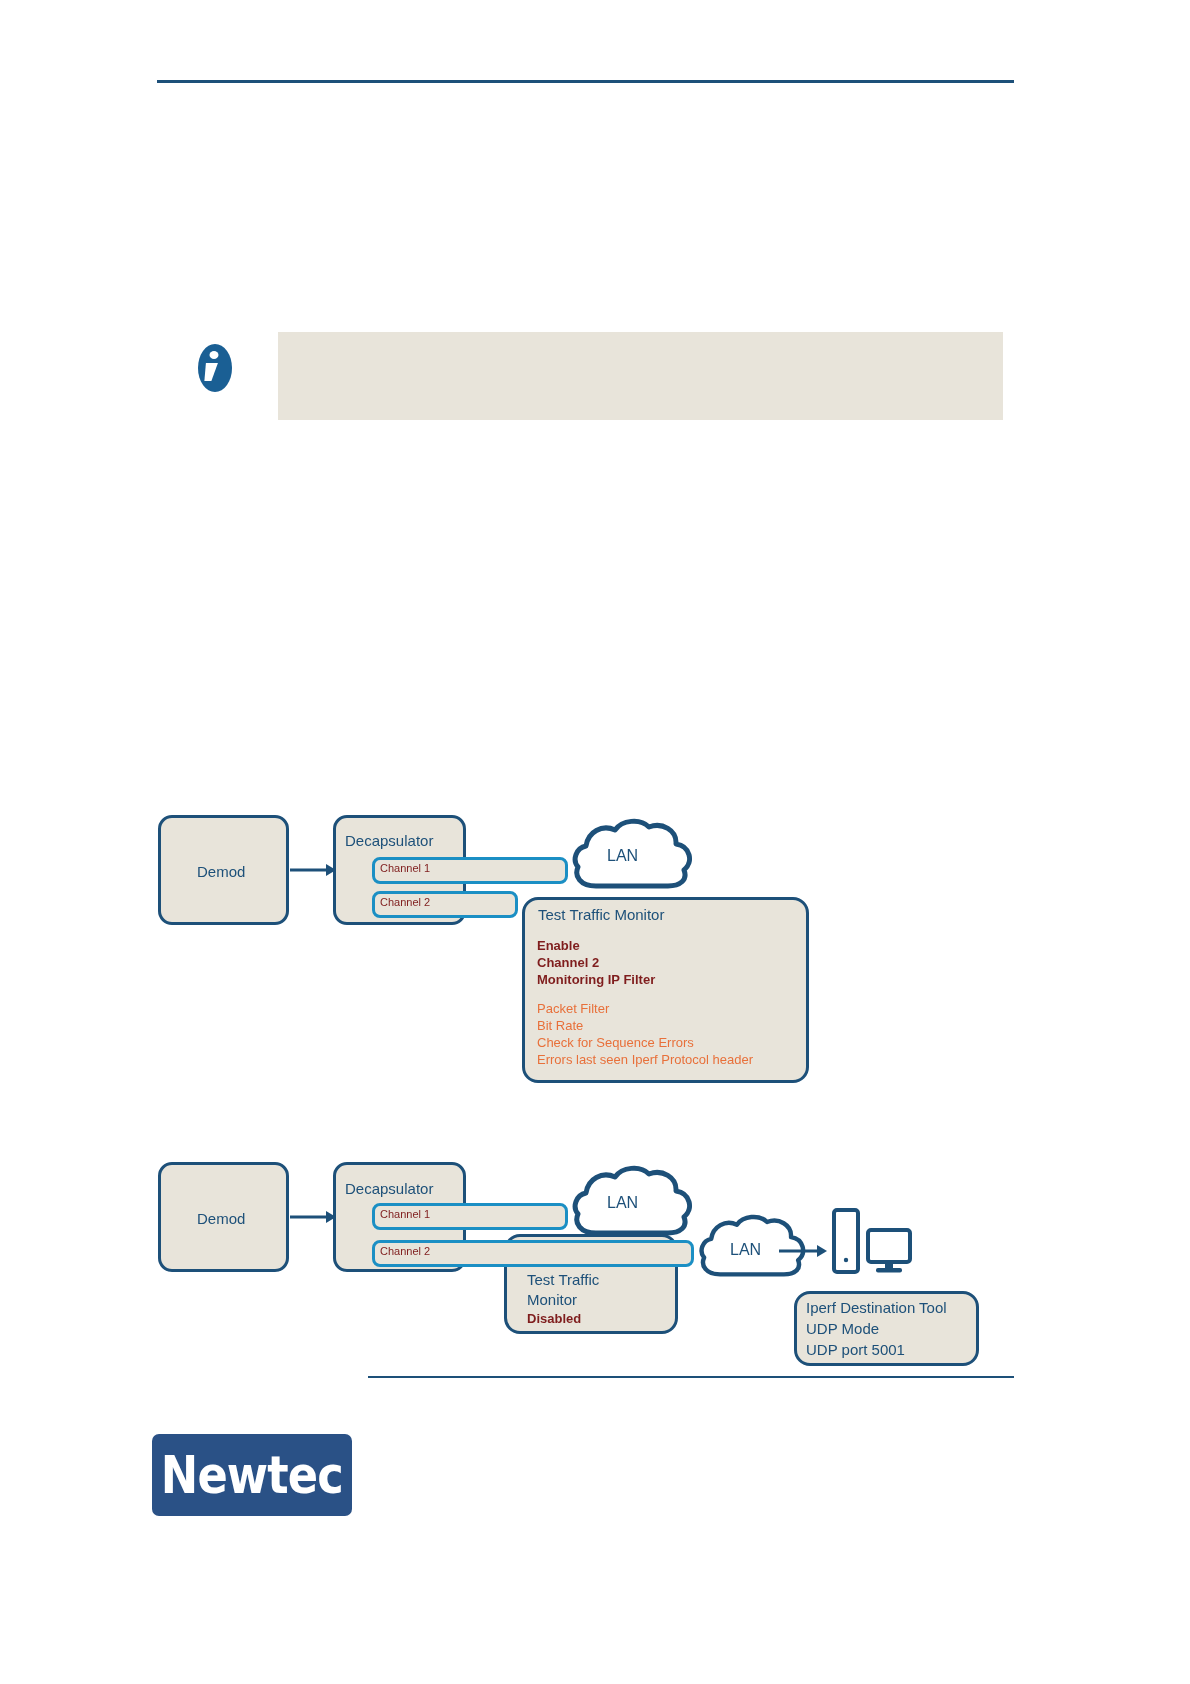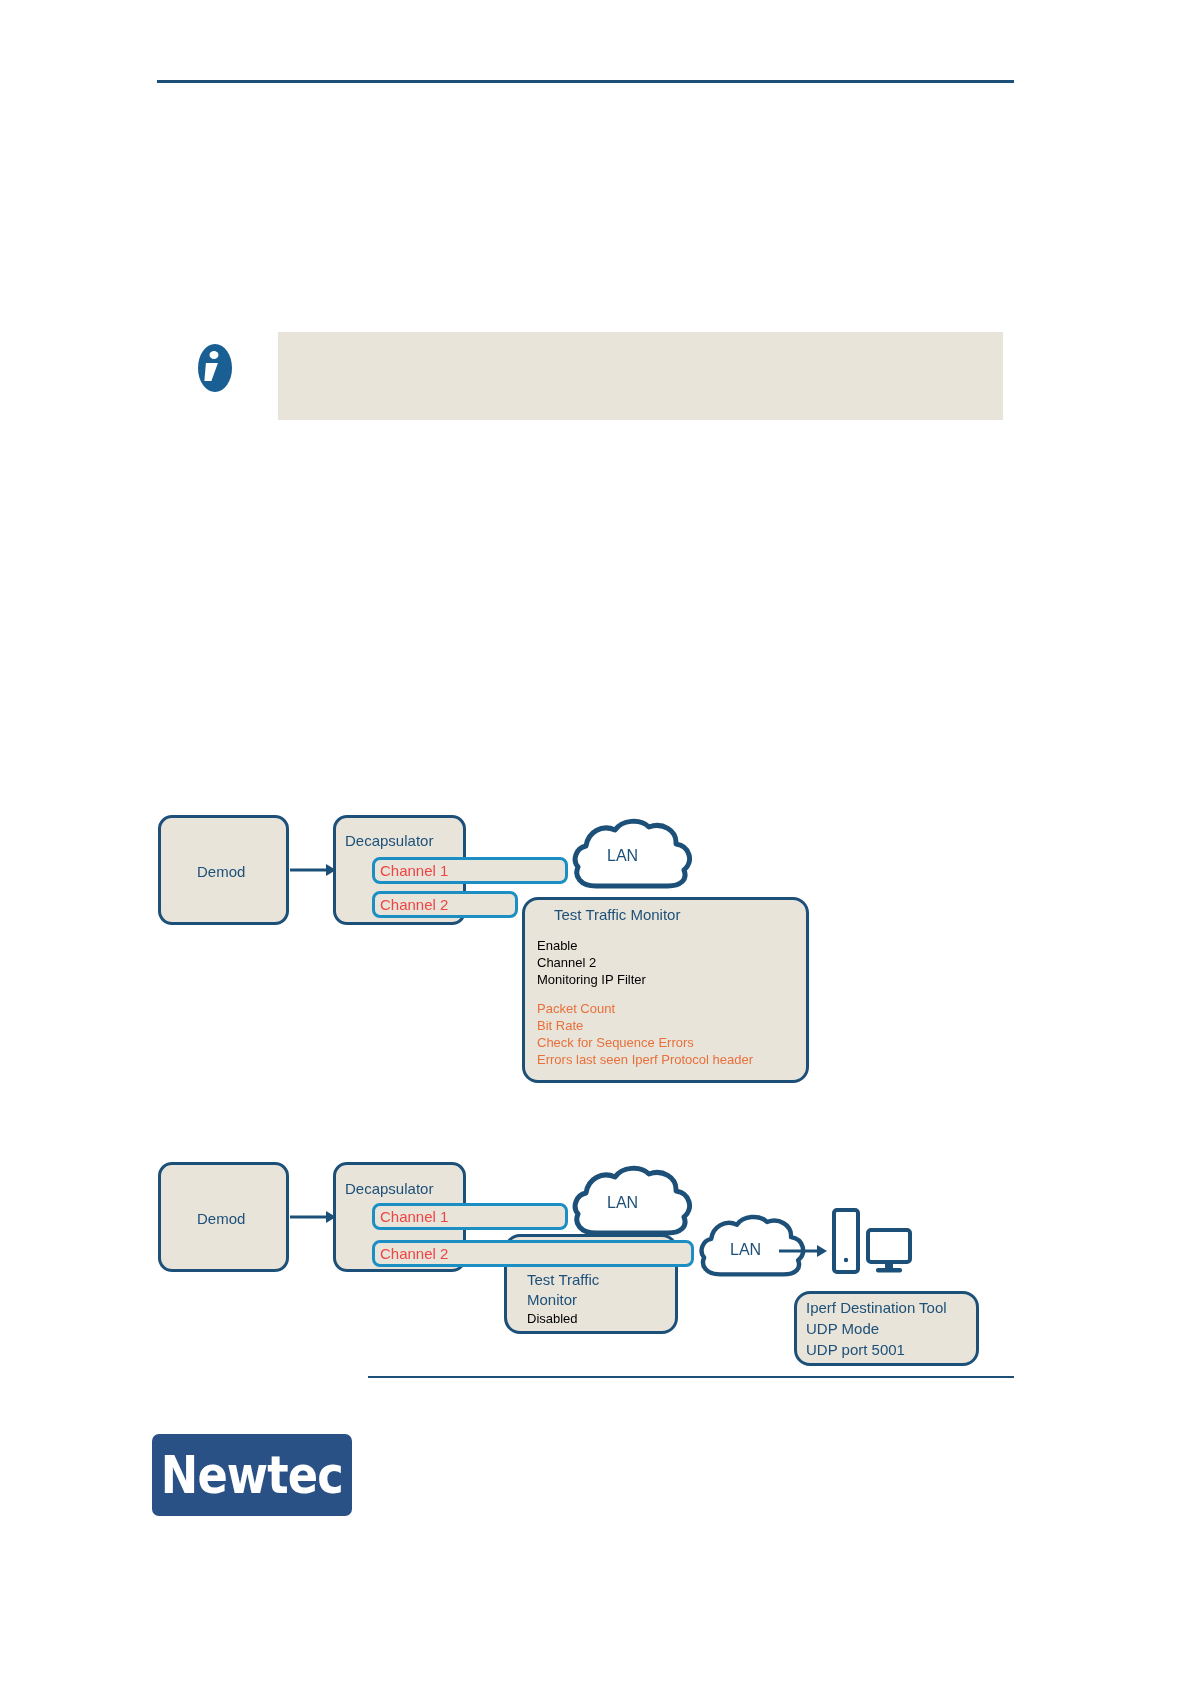"Channel 1" .chan-label { color: #ef4444 -> #7f1d1d; font-size: 15px -> 11px }
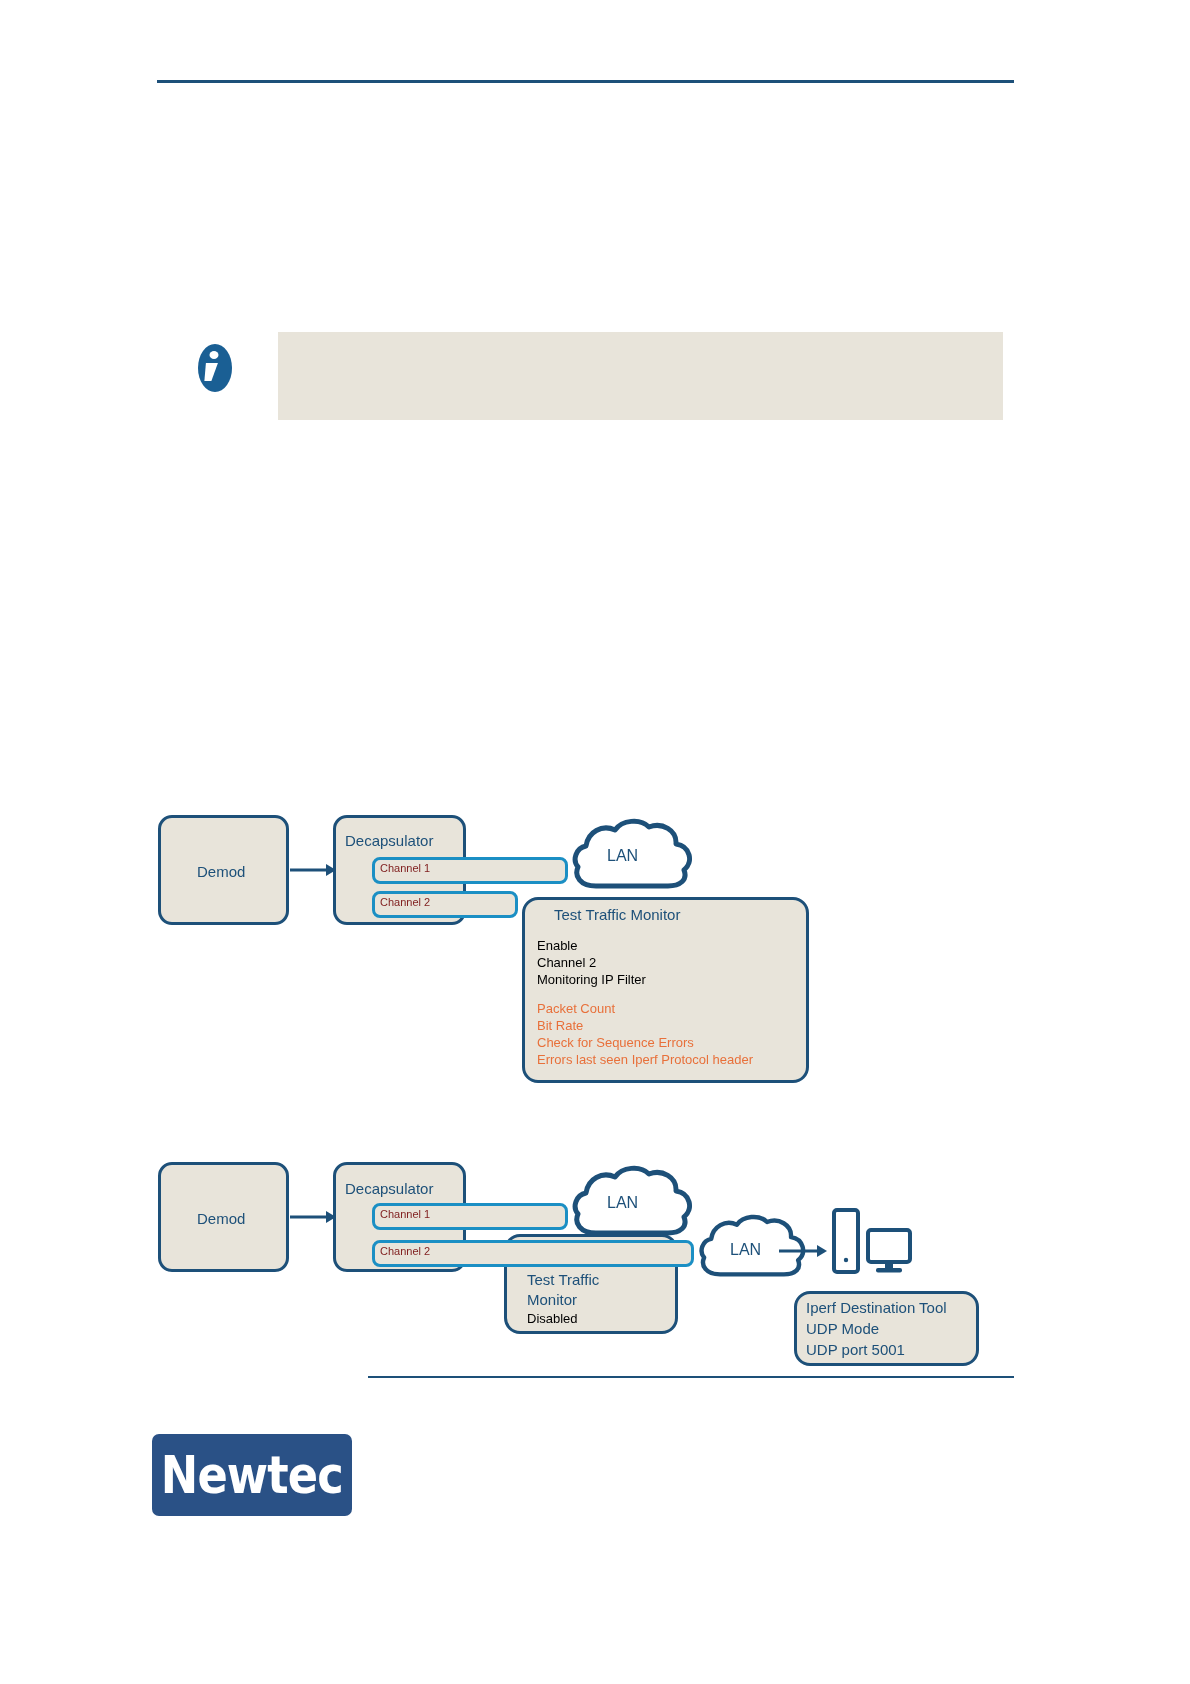"Test Traffic Monitor" div.panel-title { margin-left: 16px -> none }
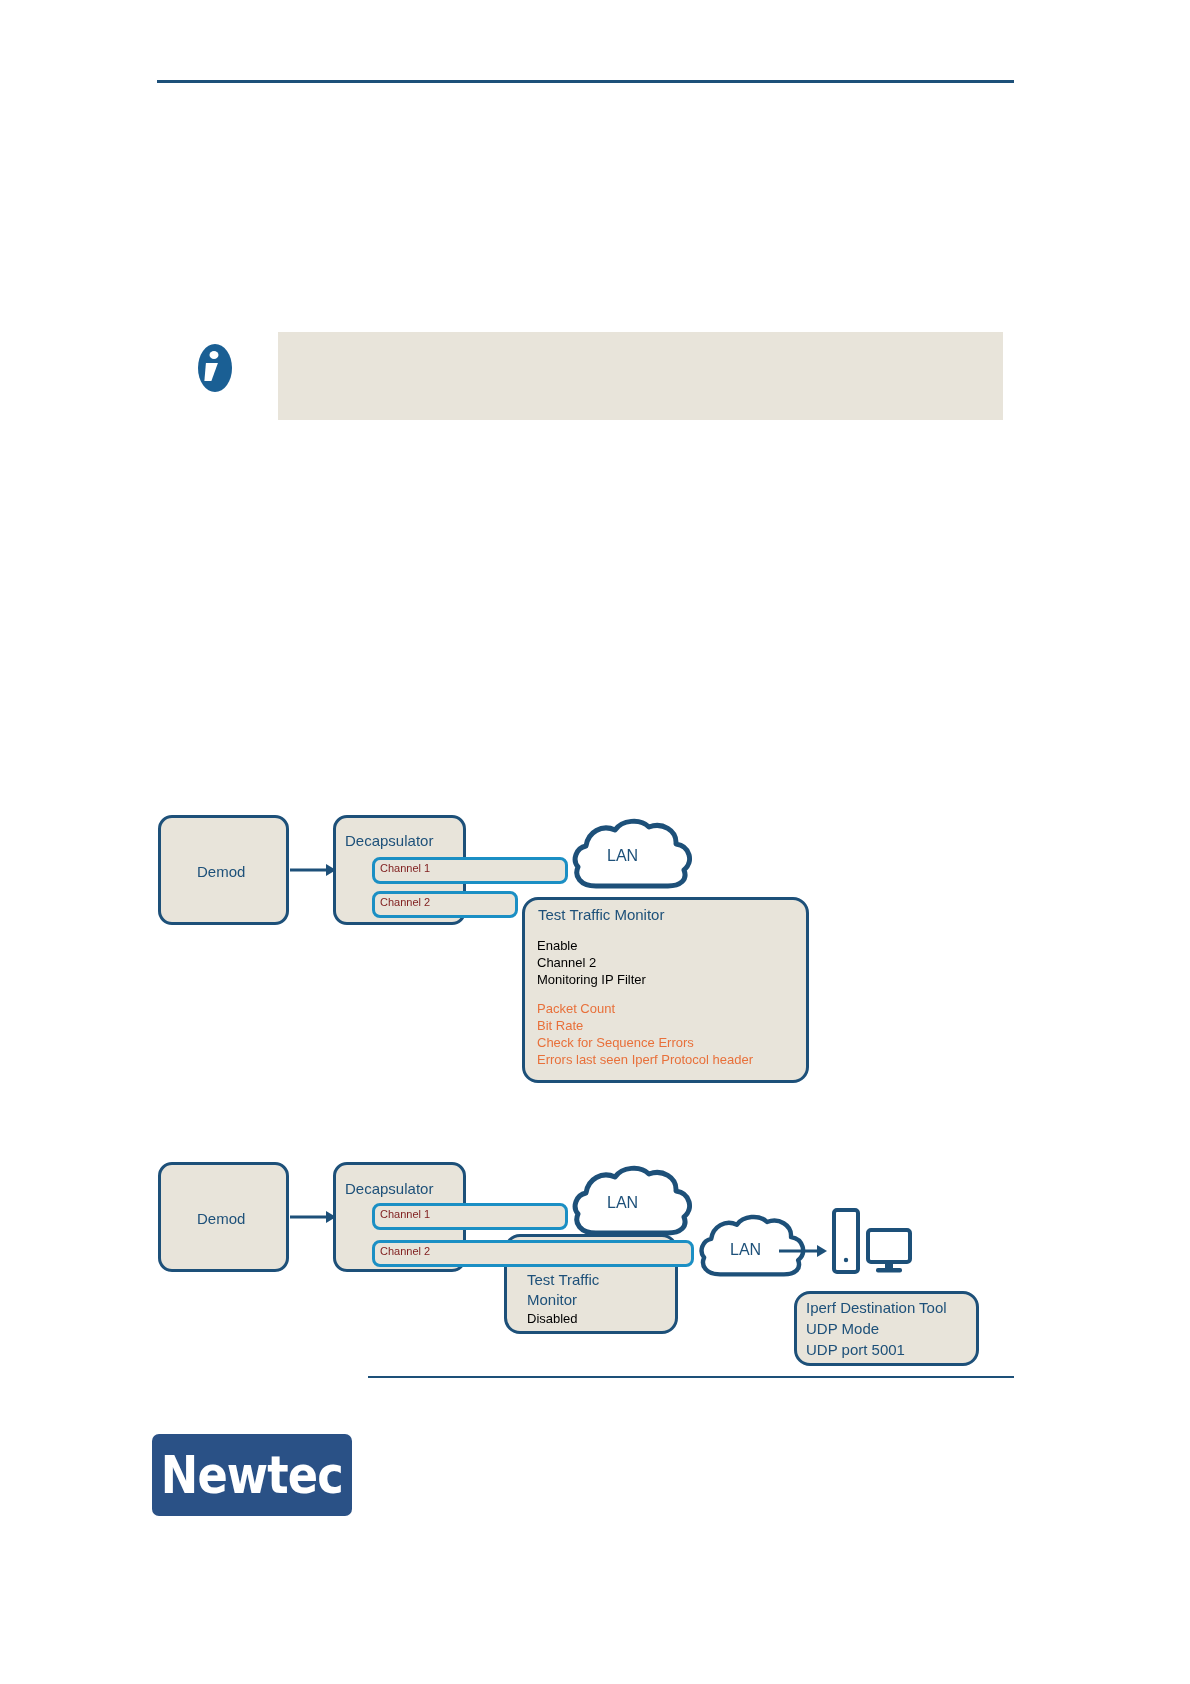"Enable" .olive { color: #000000 -> #7f1d1d; font-weight: none -> bold }
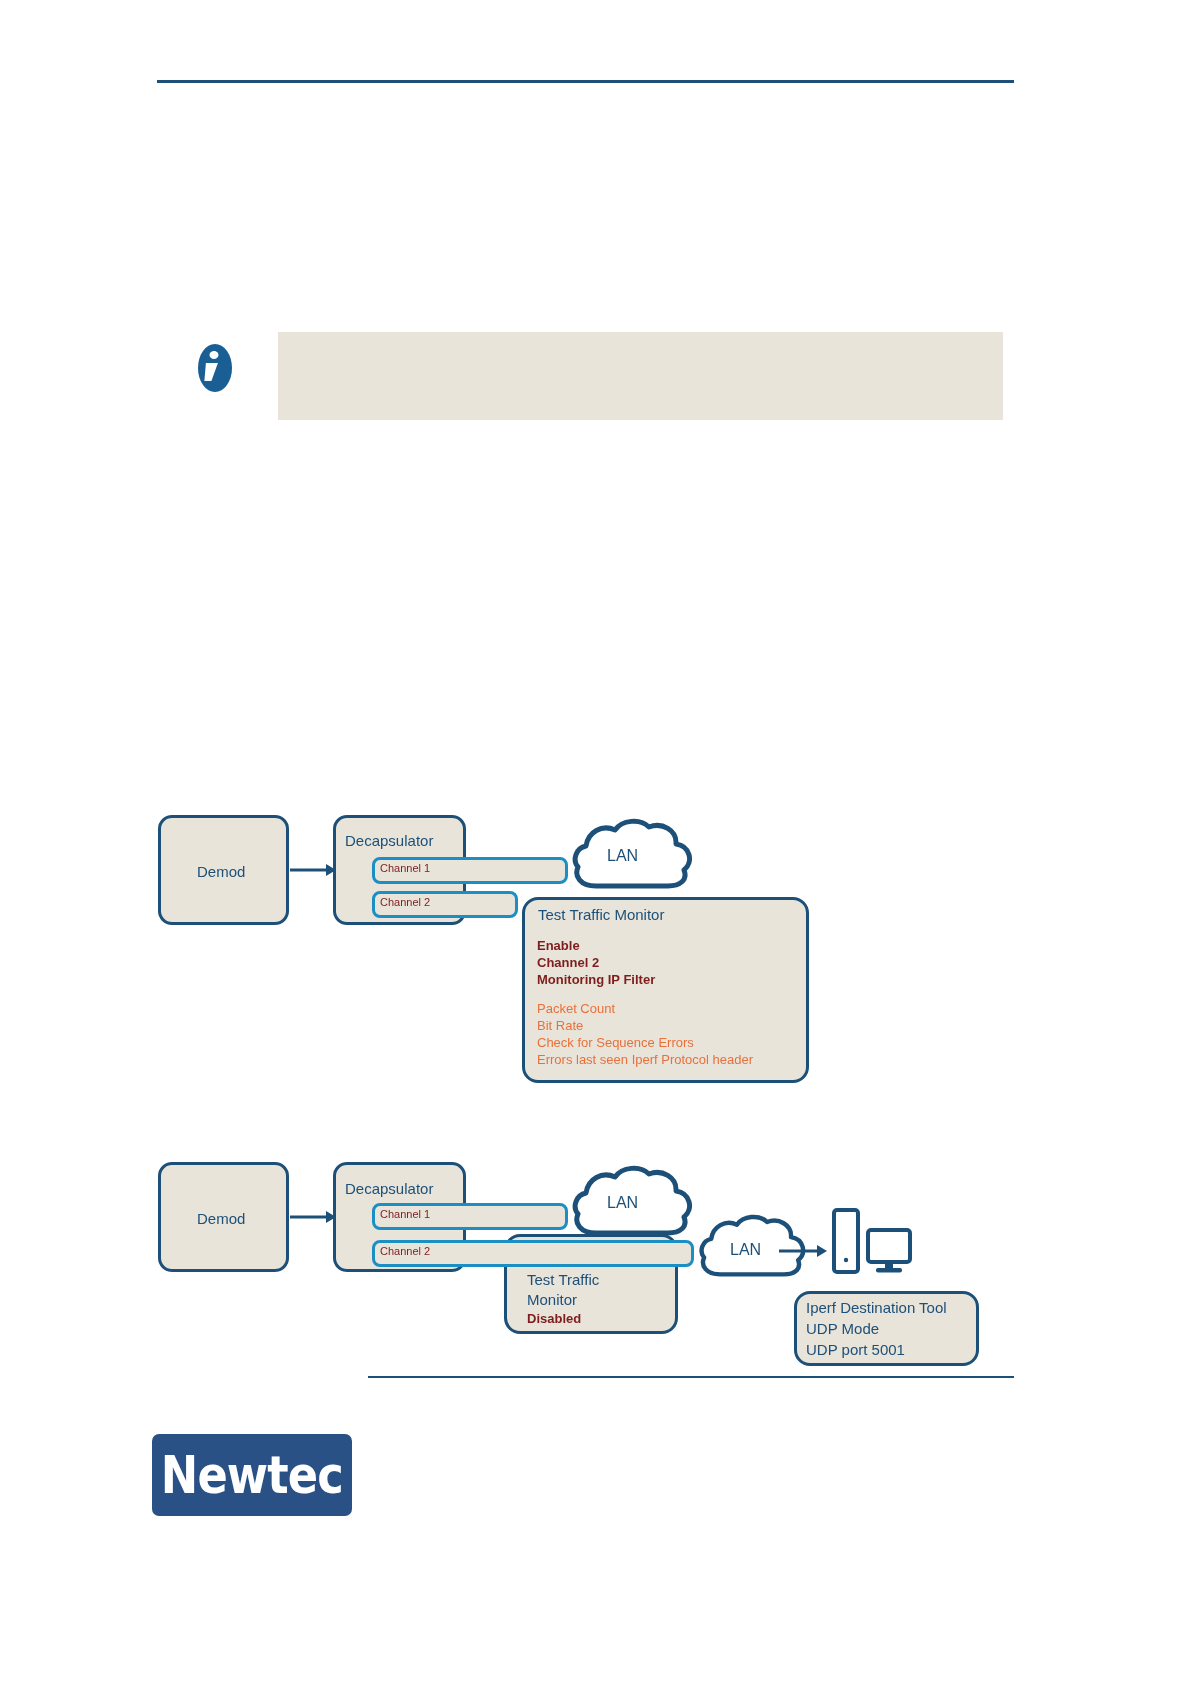"Packet Count" div.panel-line { text: Count -> Filter }
